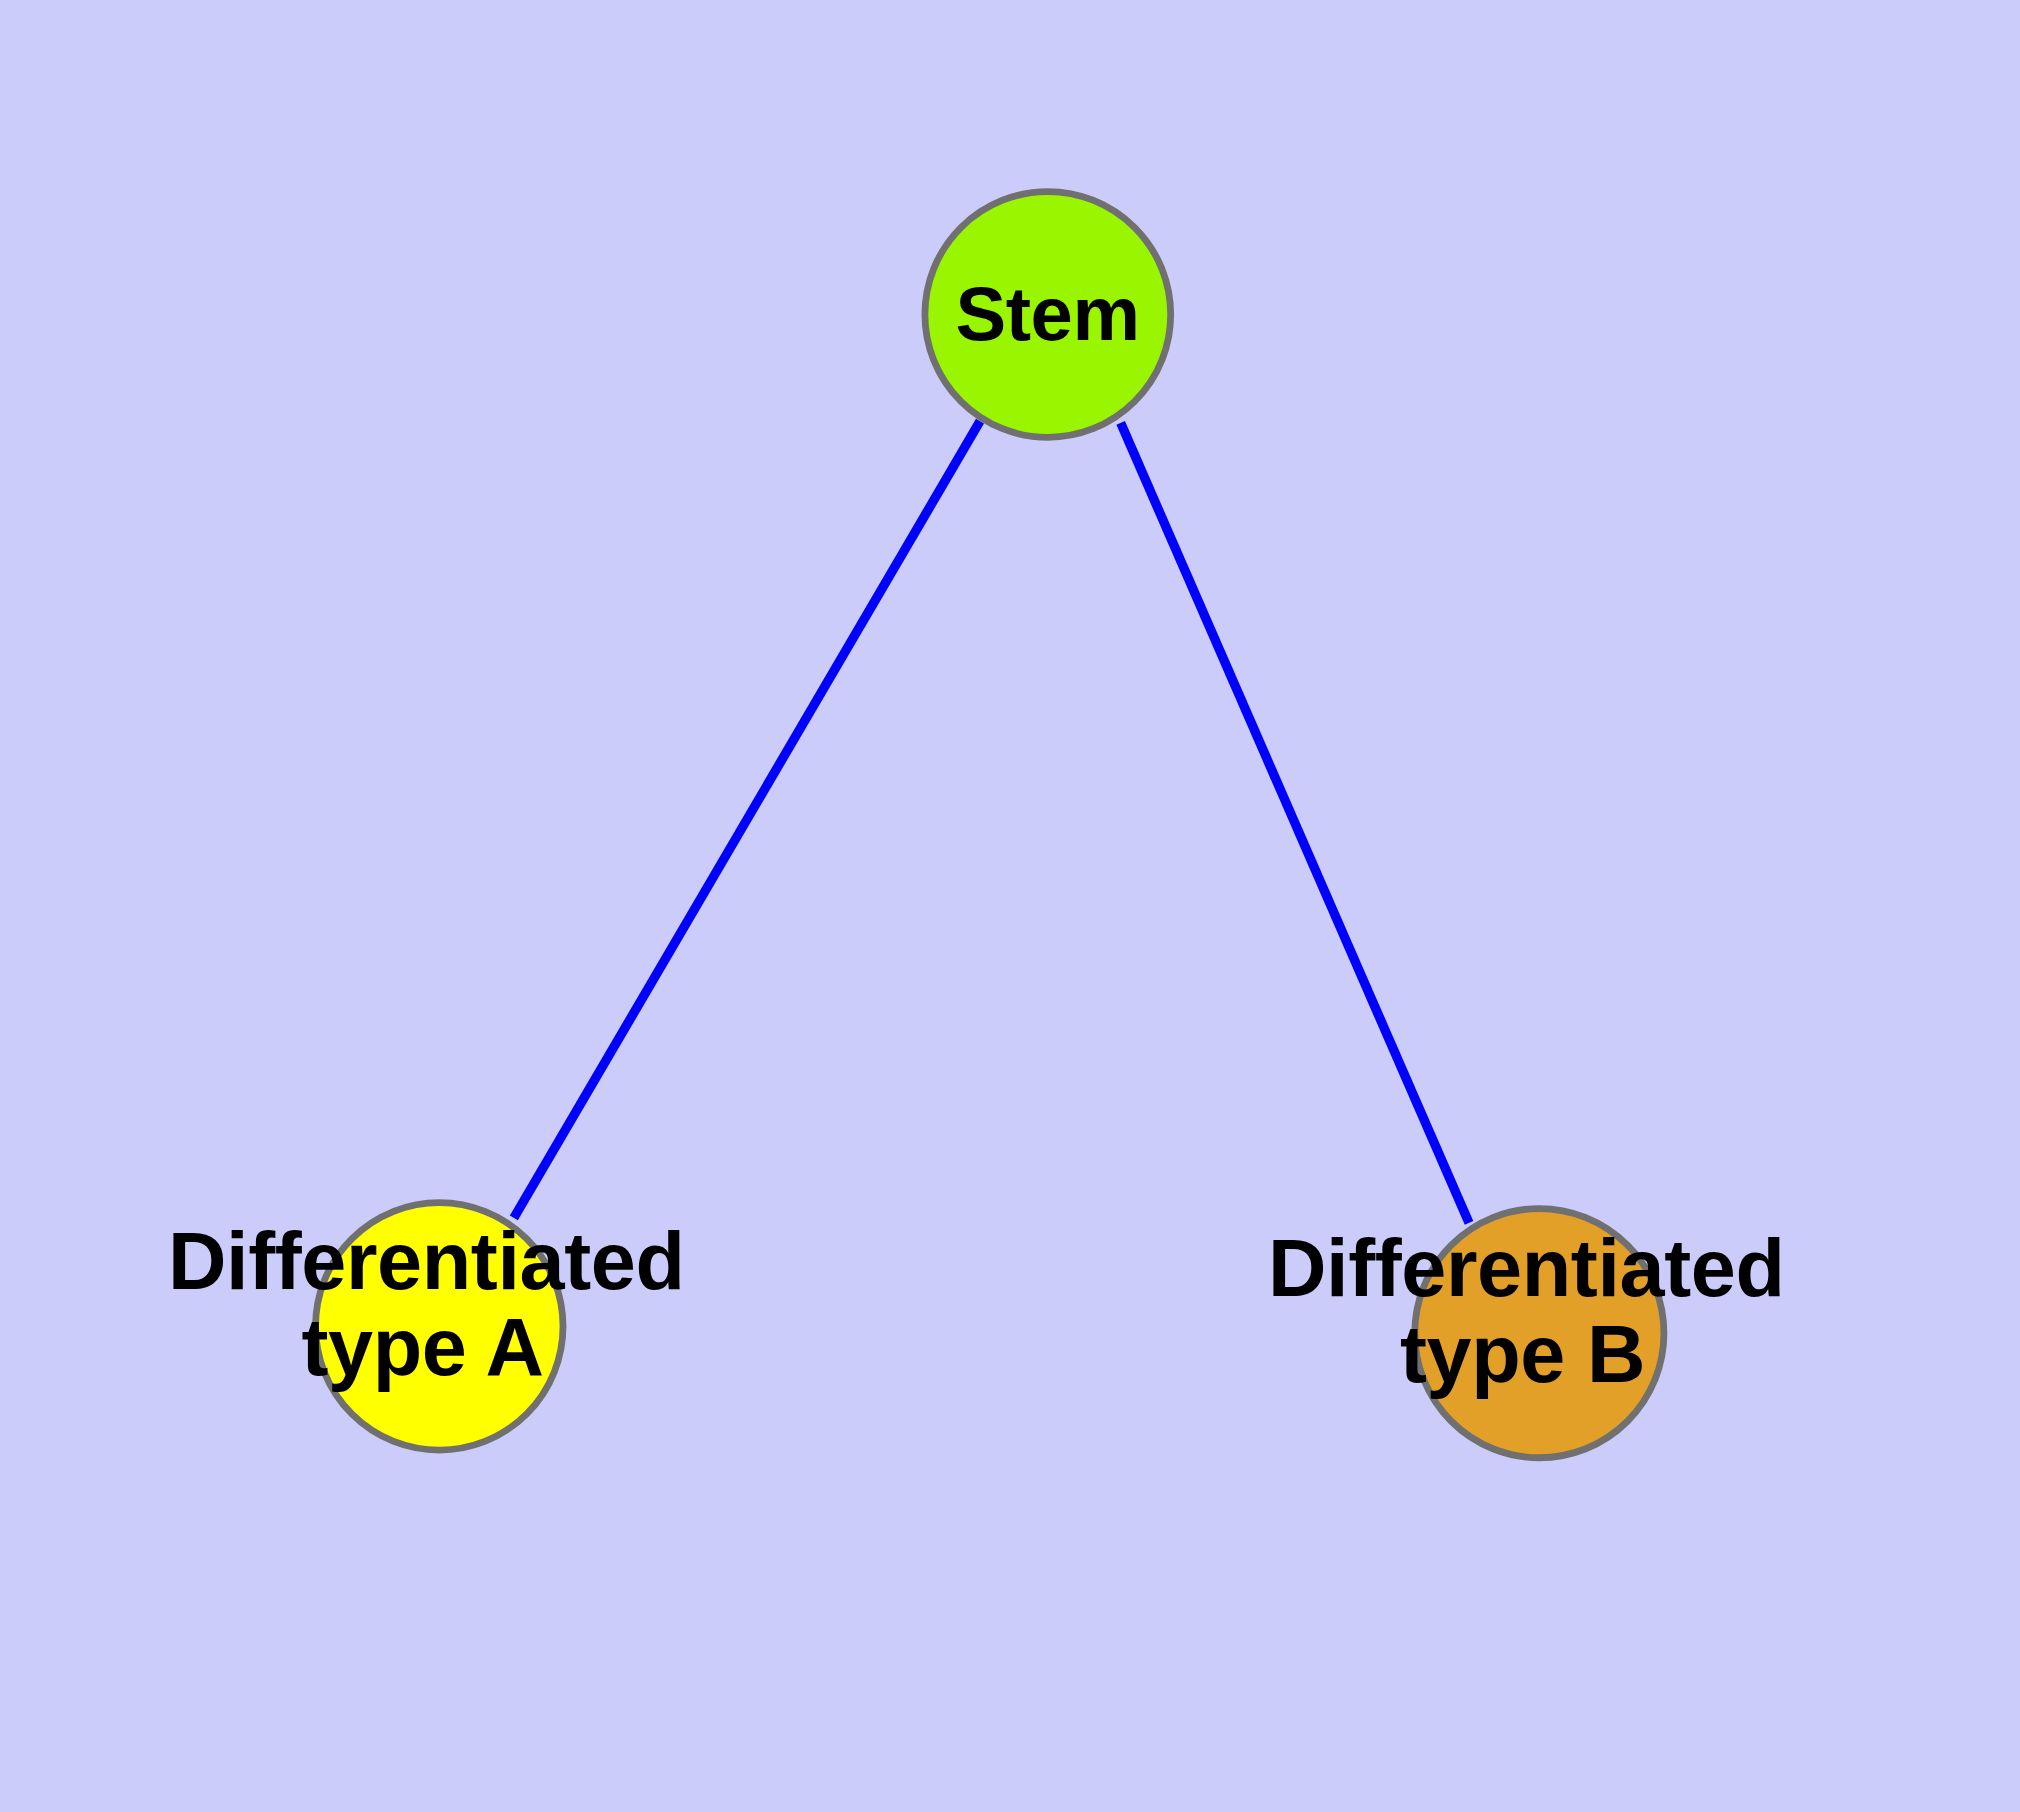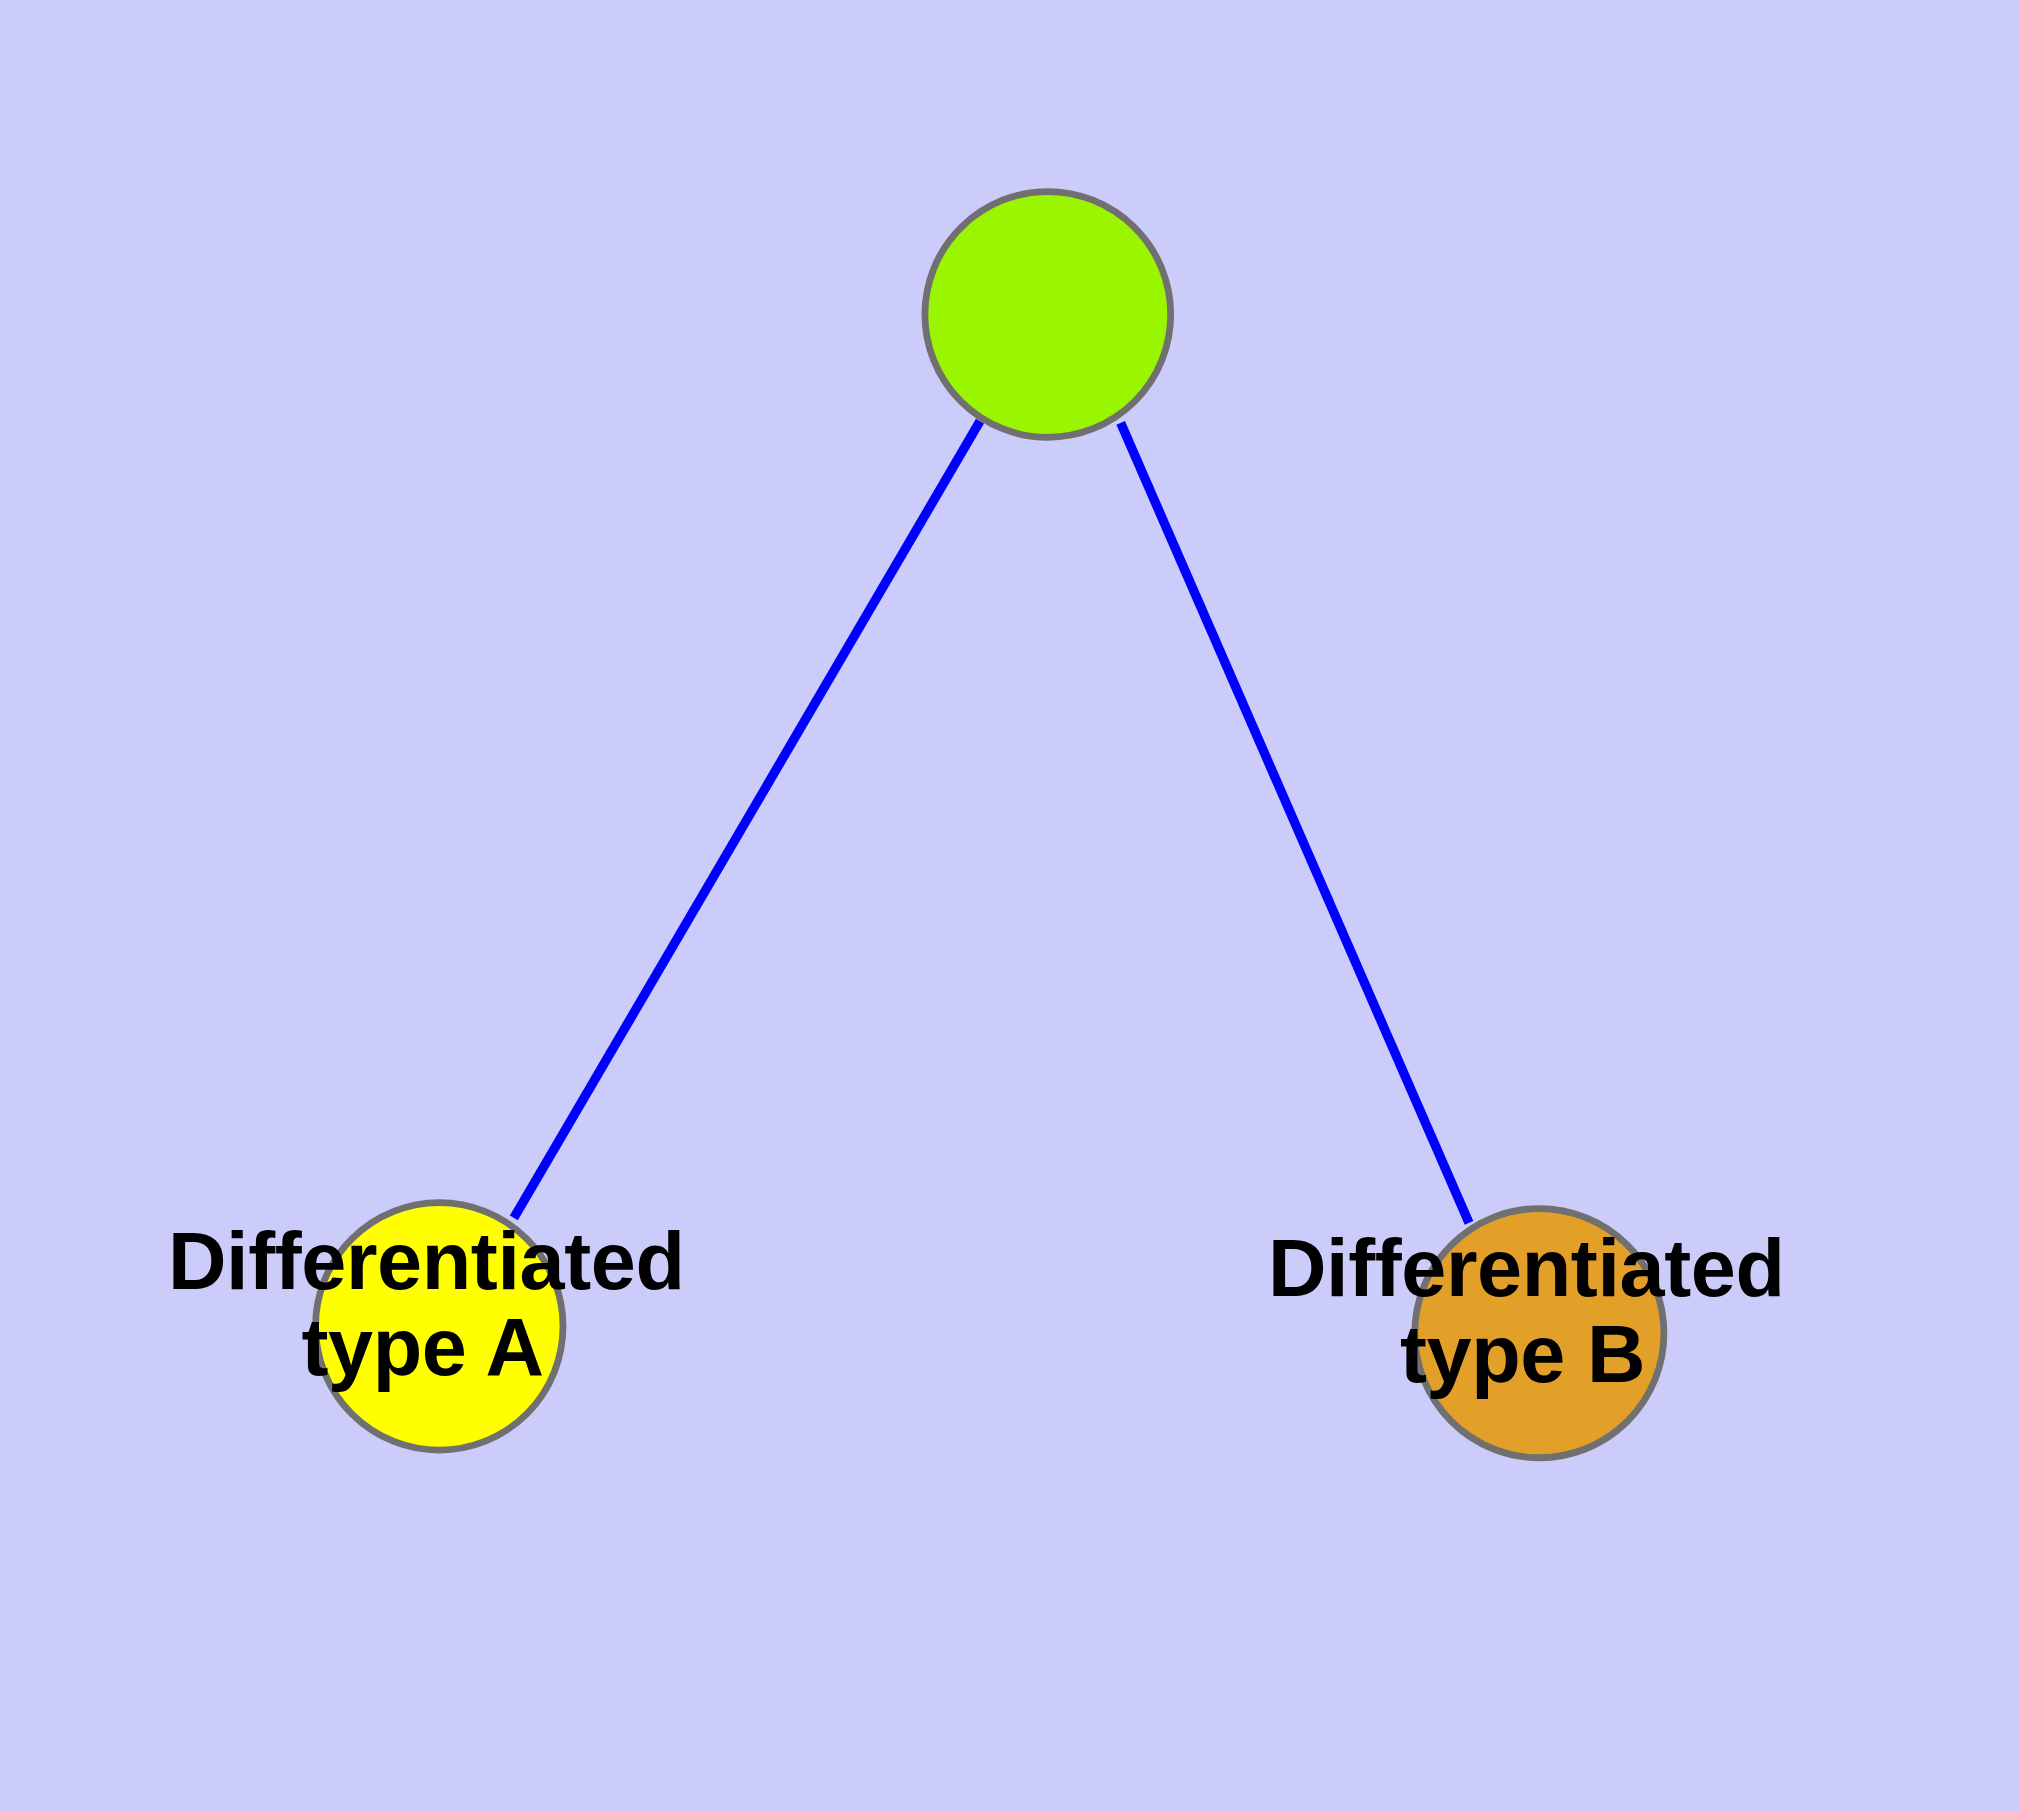"Stem" div.node-label { html: none -> <div>Stem</div> }
